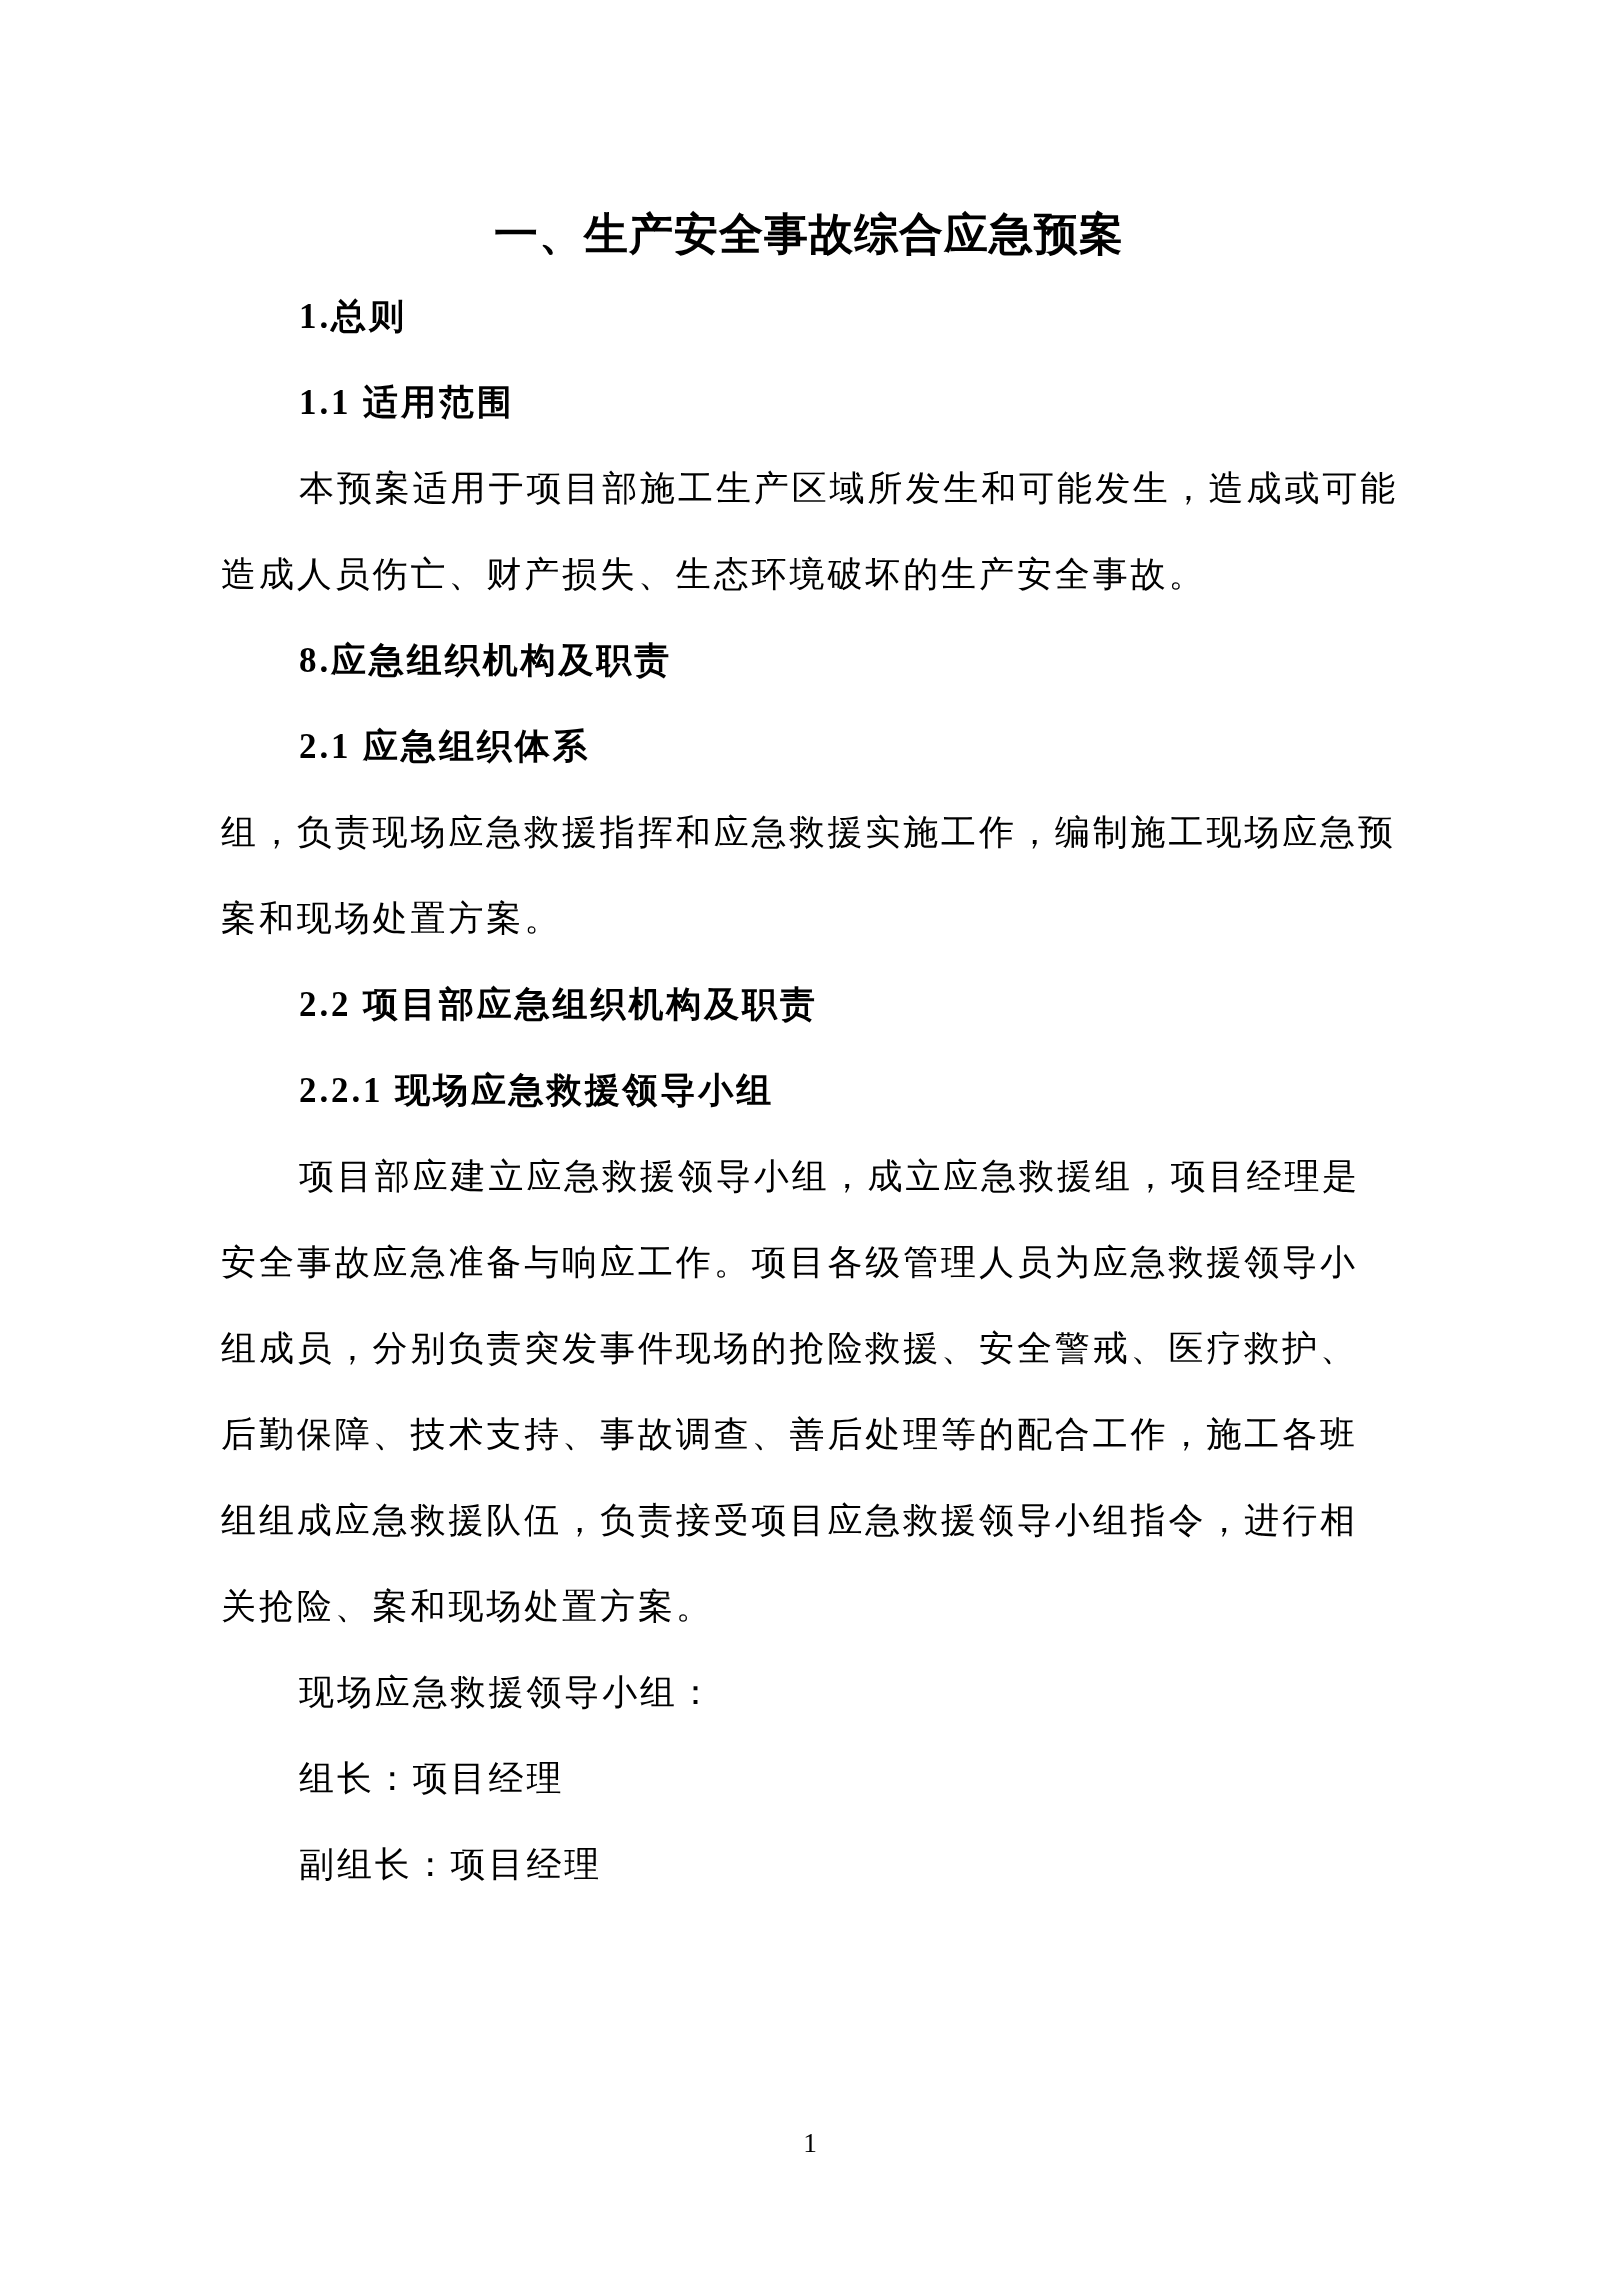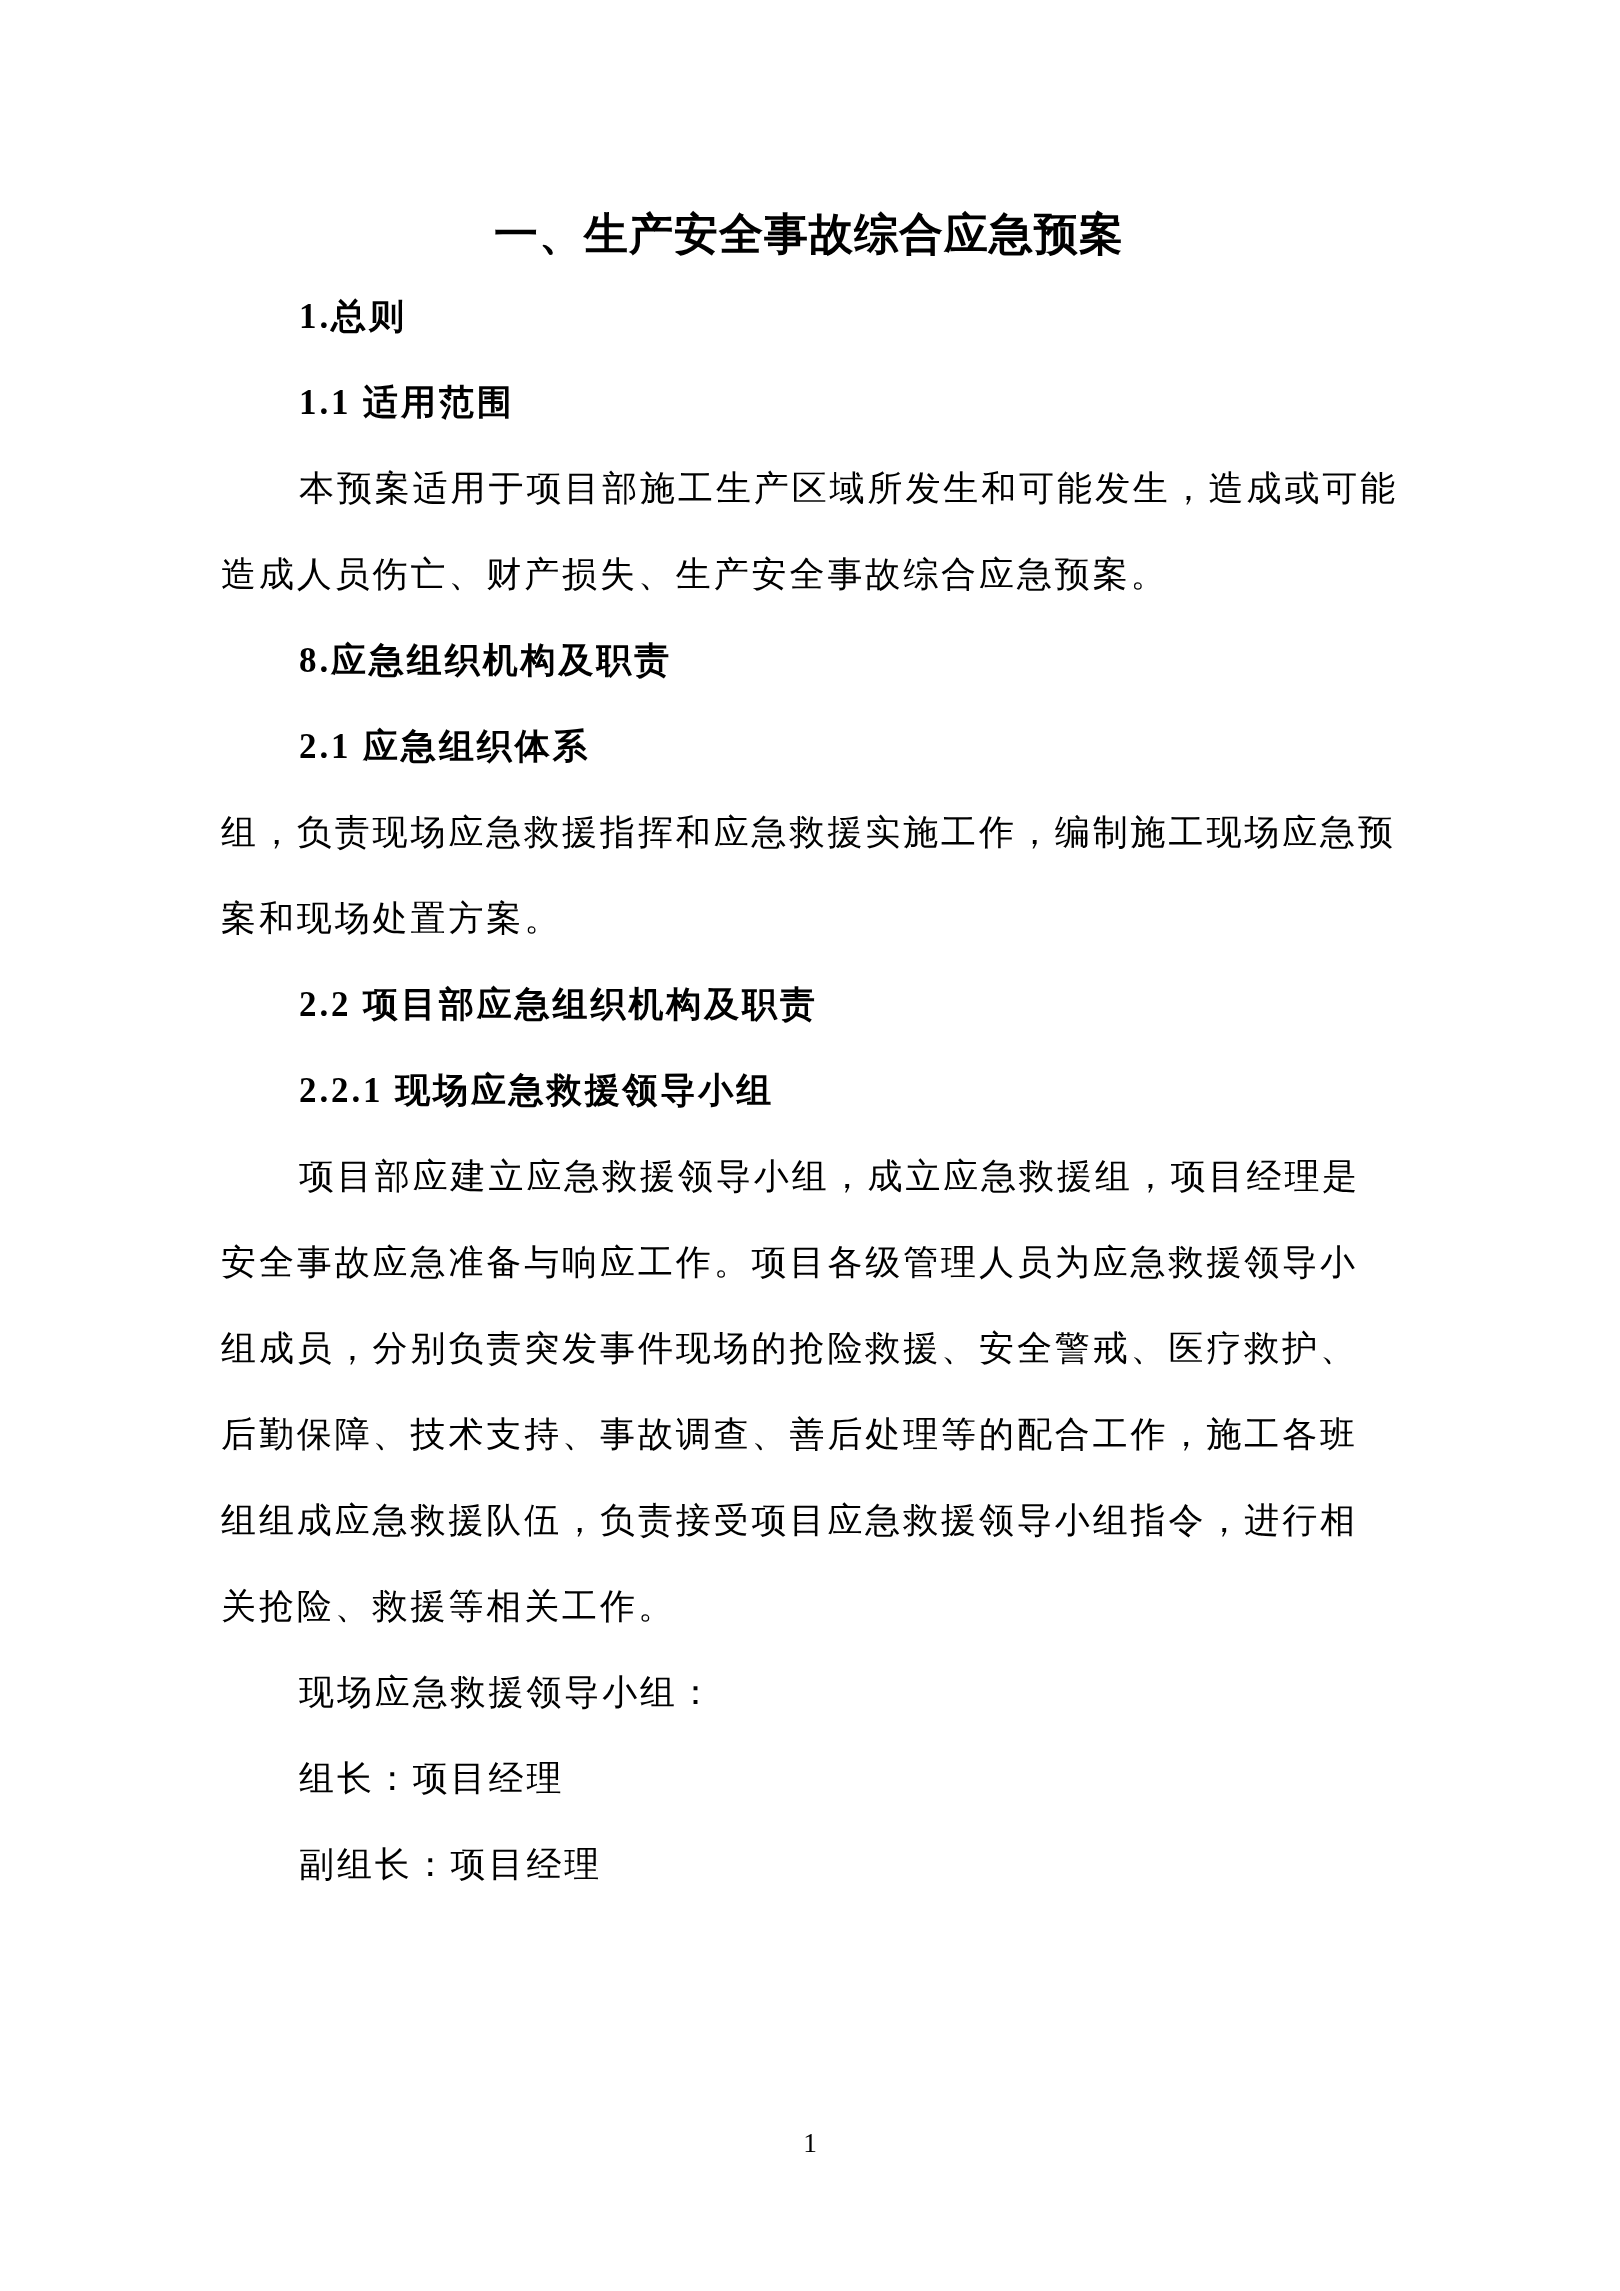"造成人员伤亡、财产损失、生产安全事故综合应急预案。" div.line { text: 产安全事故综合应急预案 -> 态环境破坏的生产安全事故 }
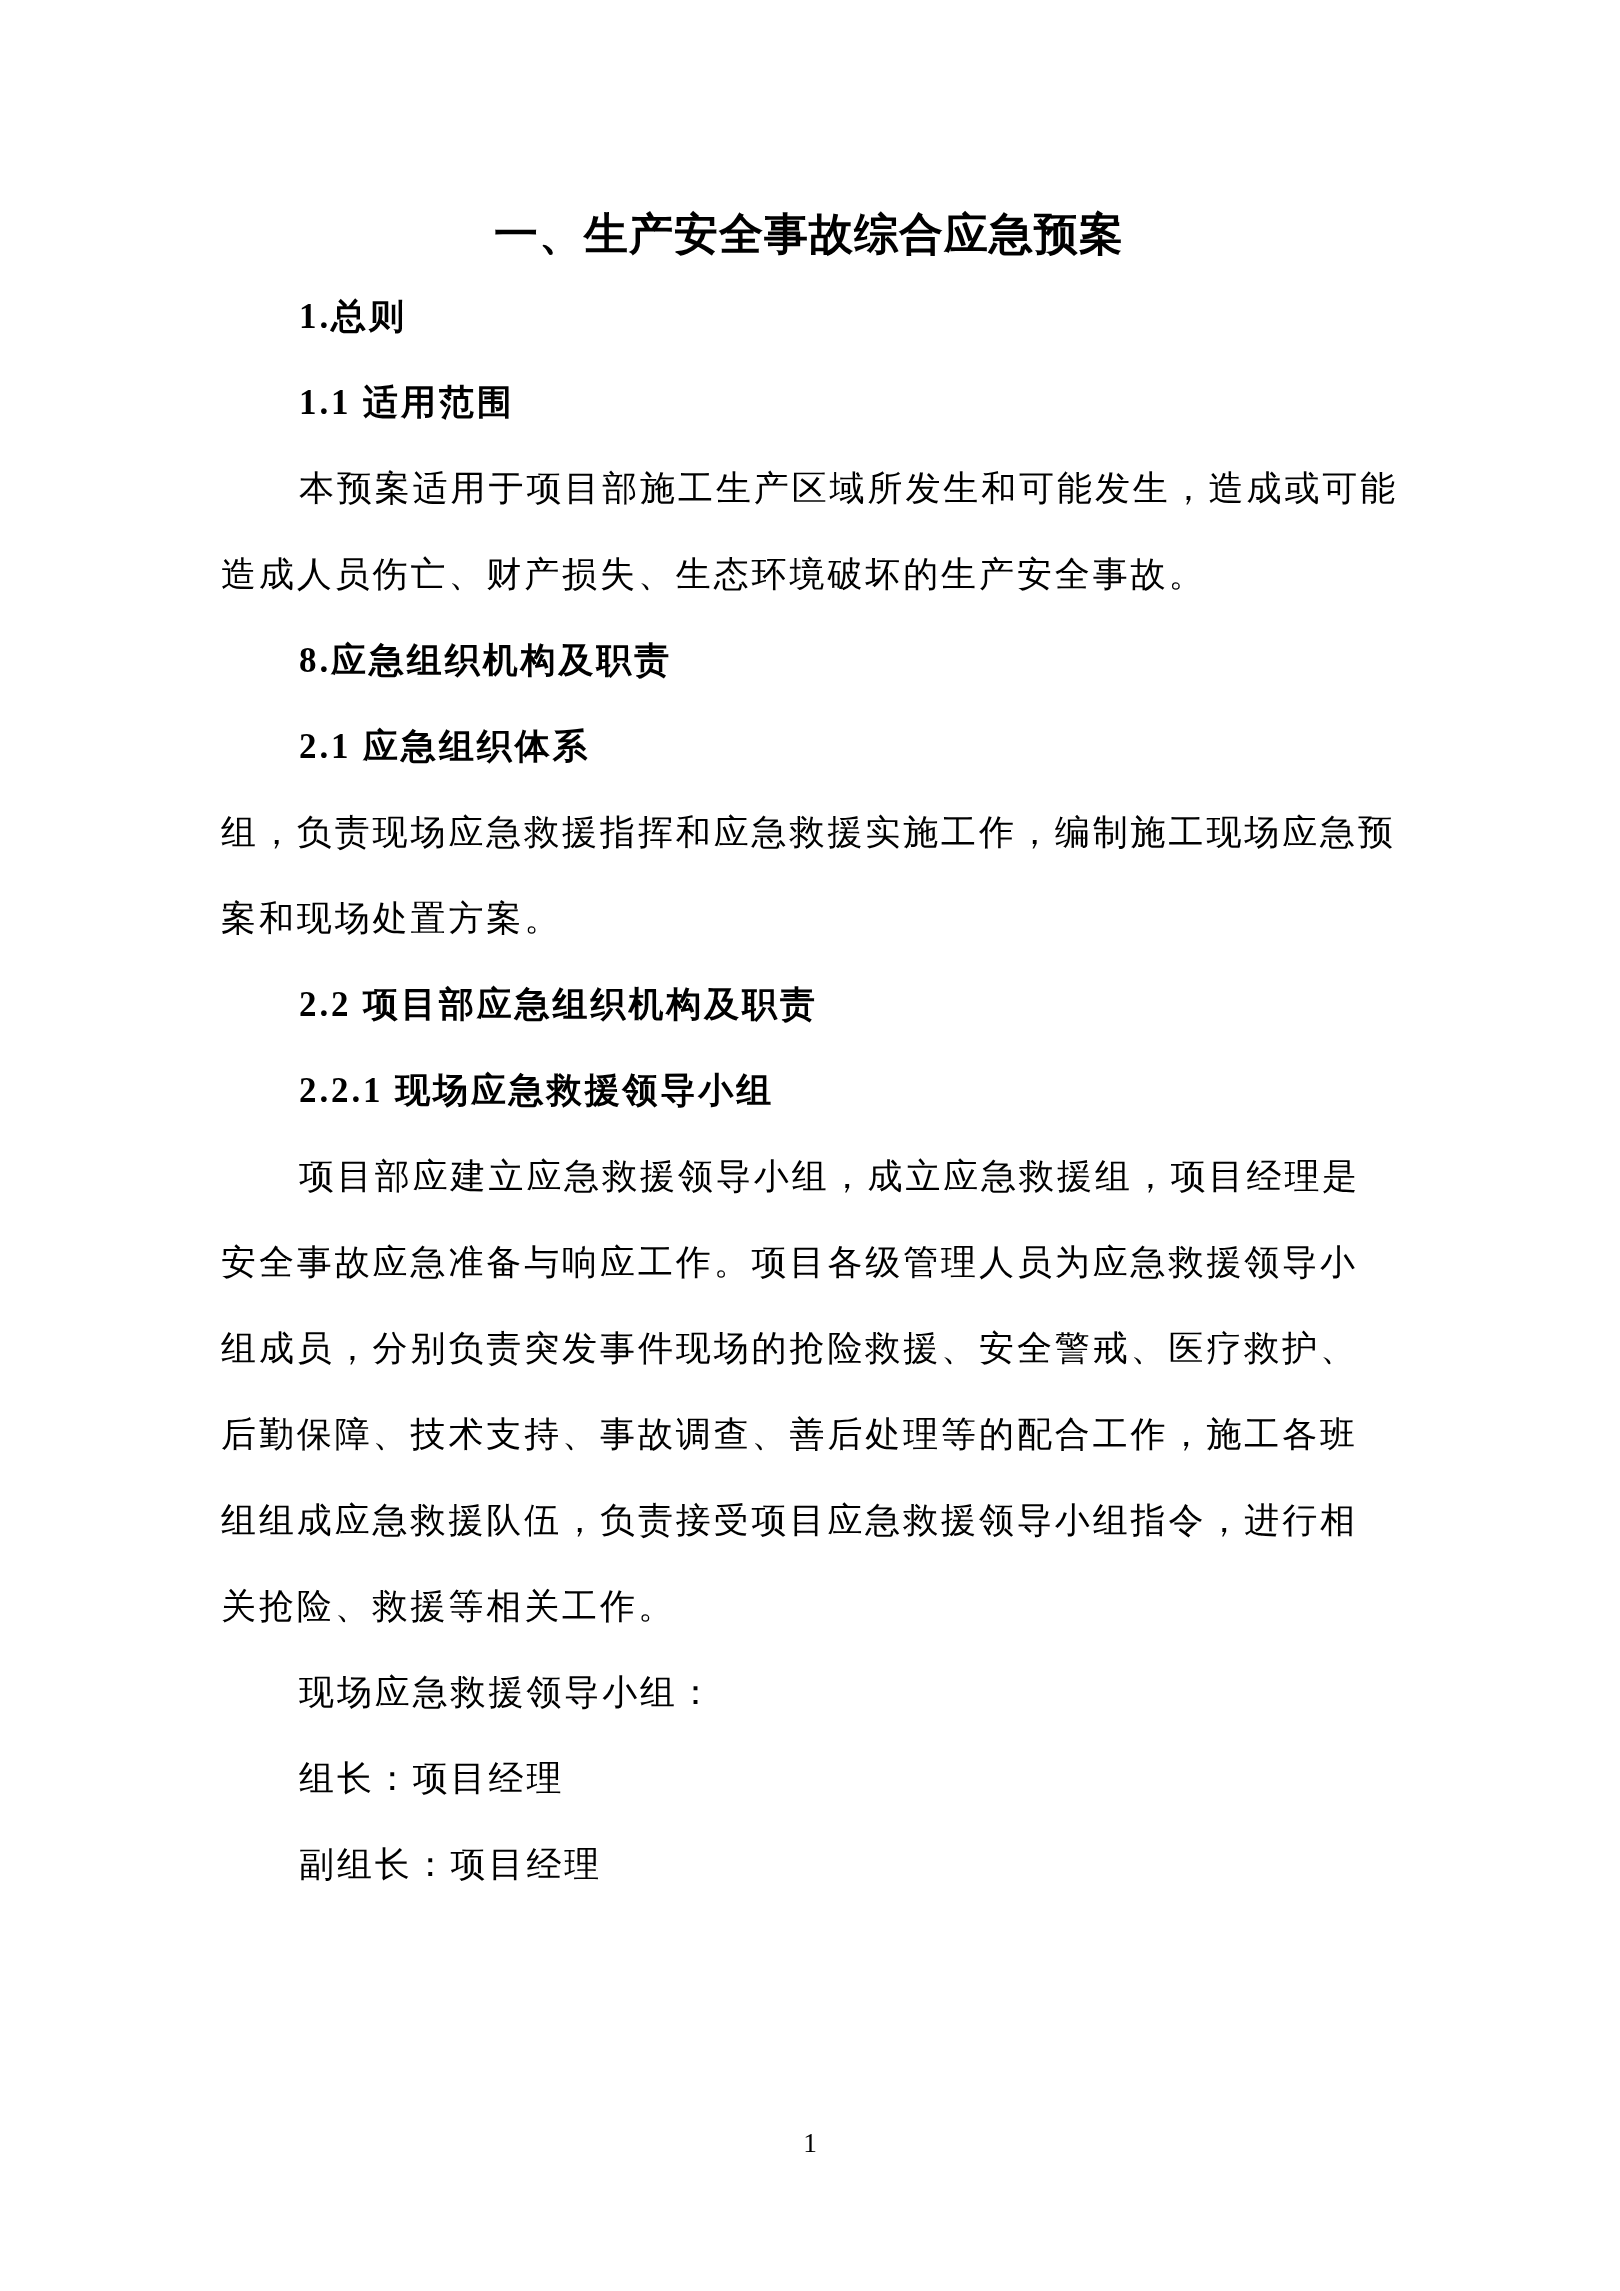"关抢险、救援等相关工作。" div.line { text: 救援等相关工作 -> 案和现场处置方案 }
